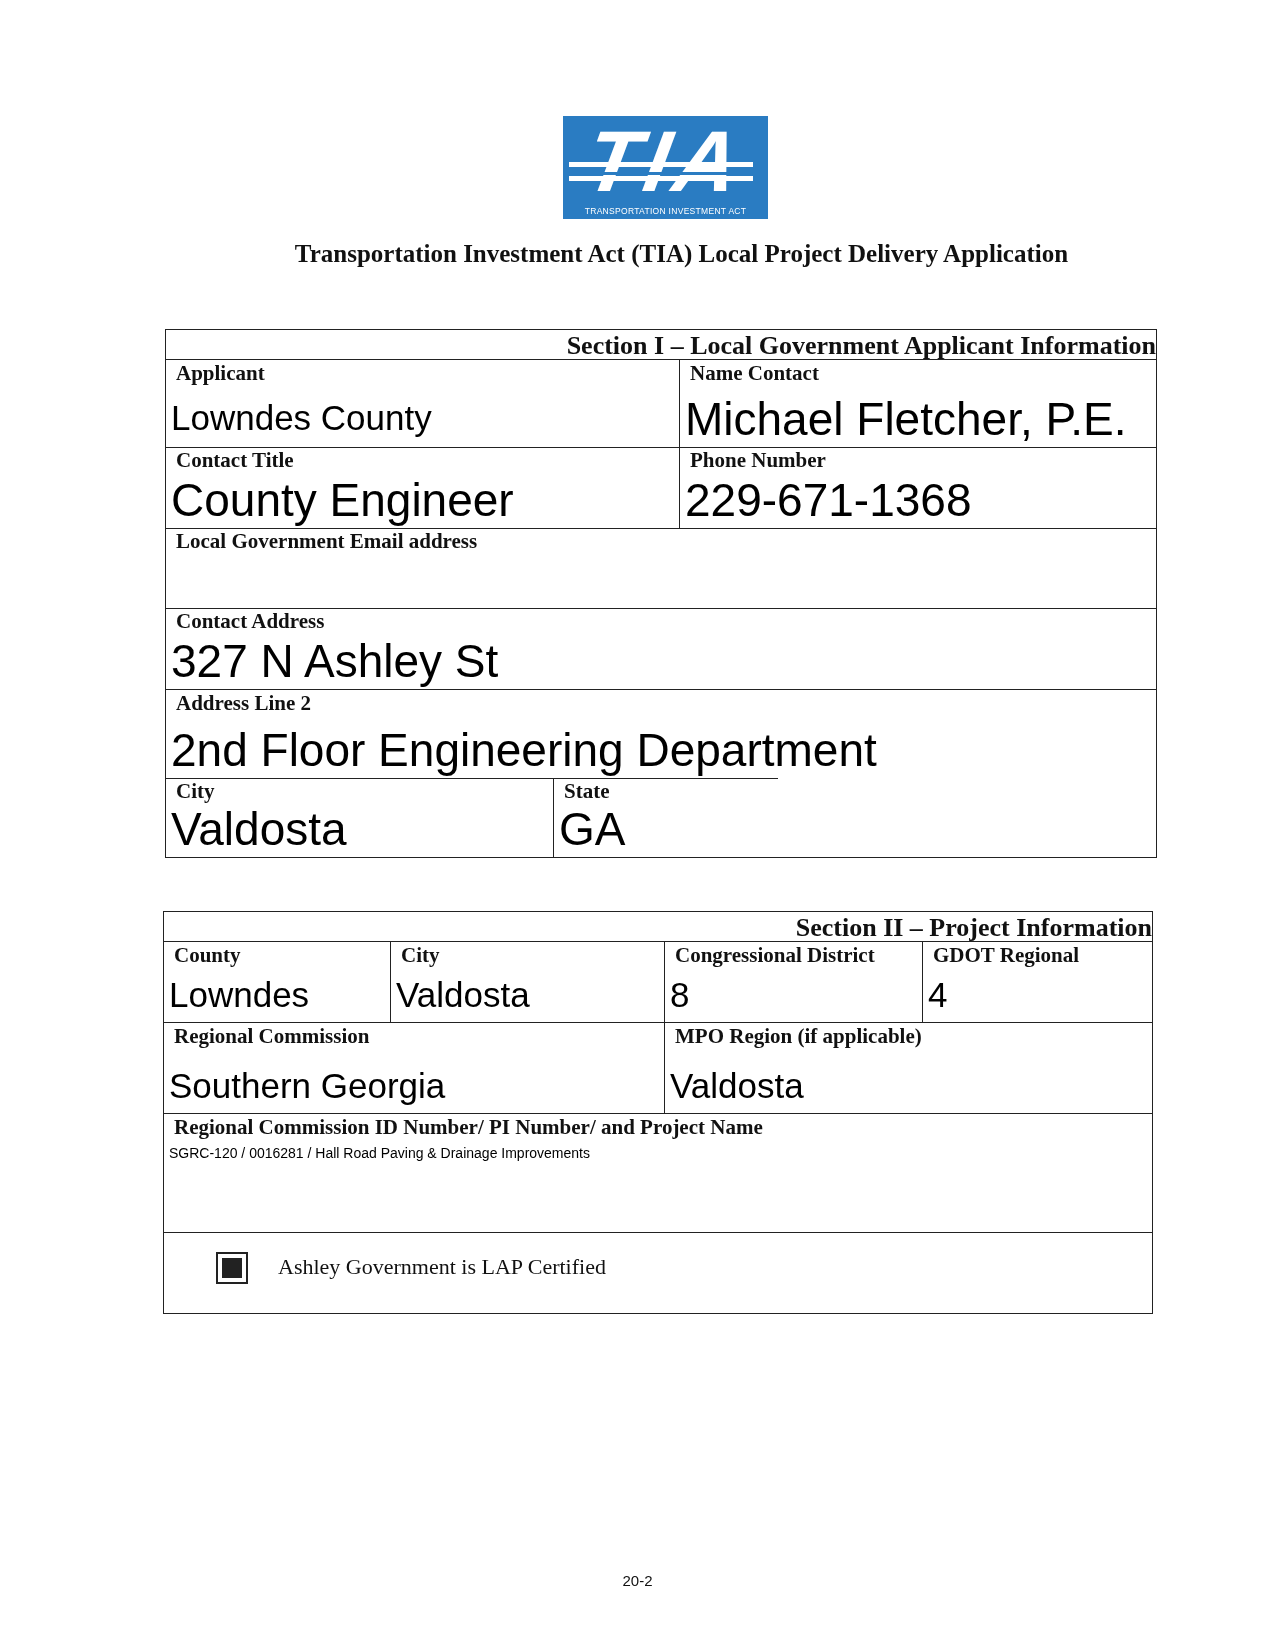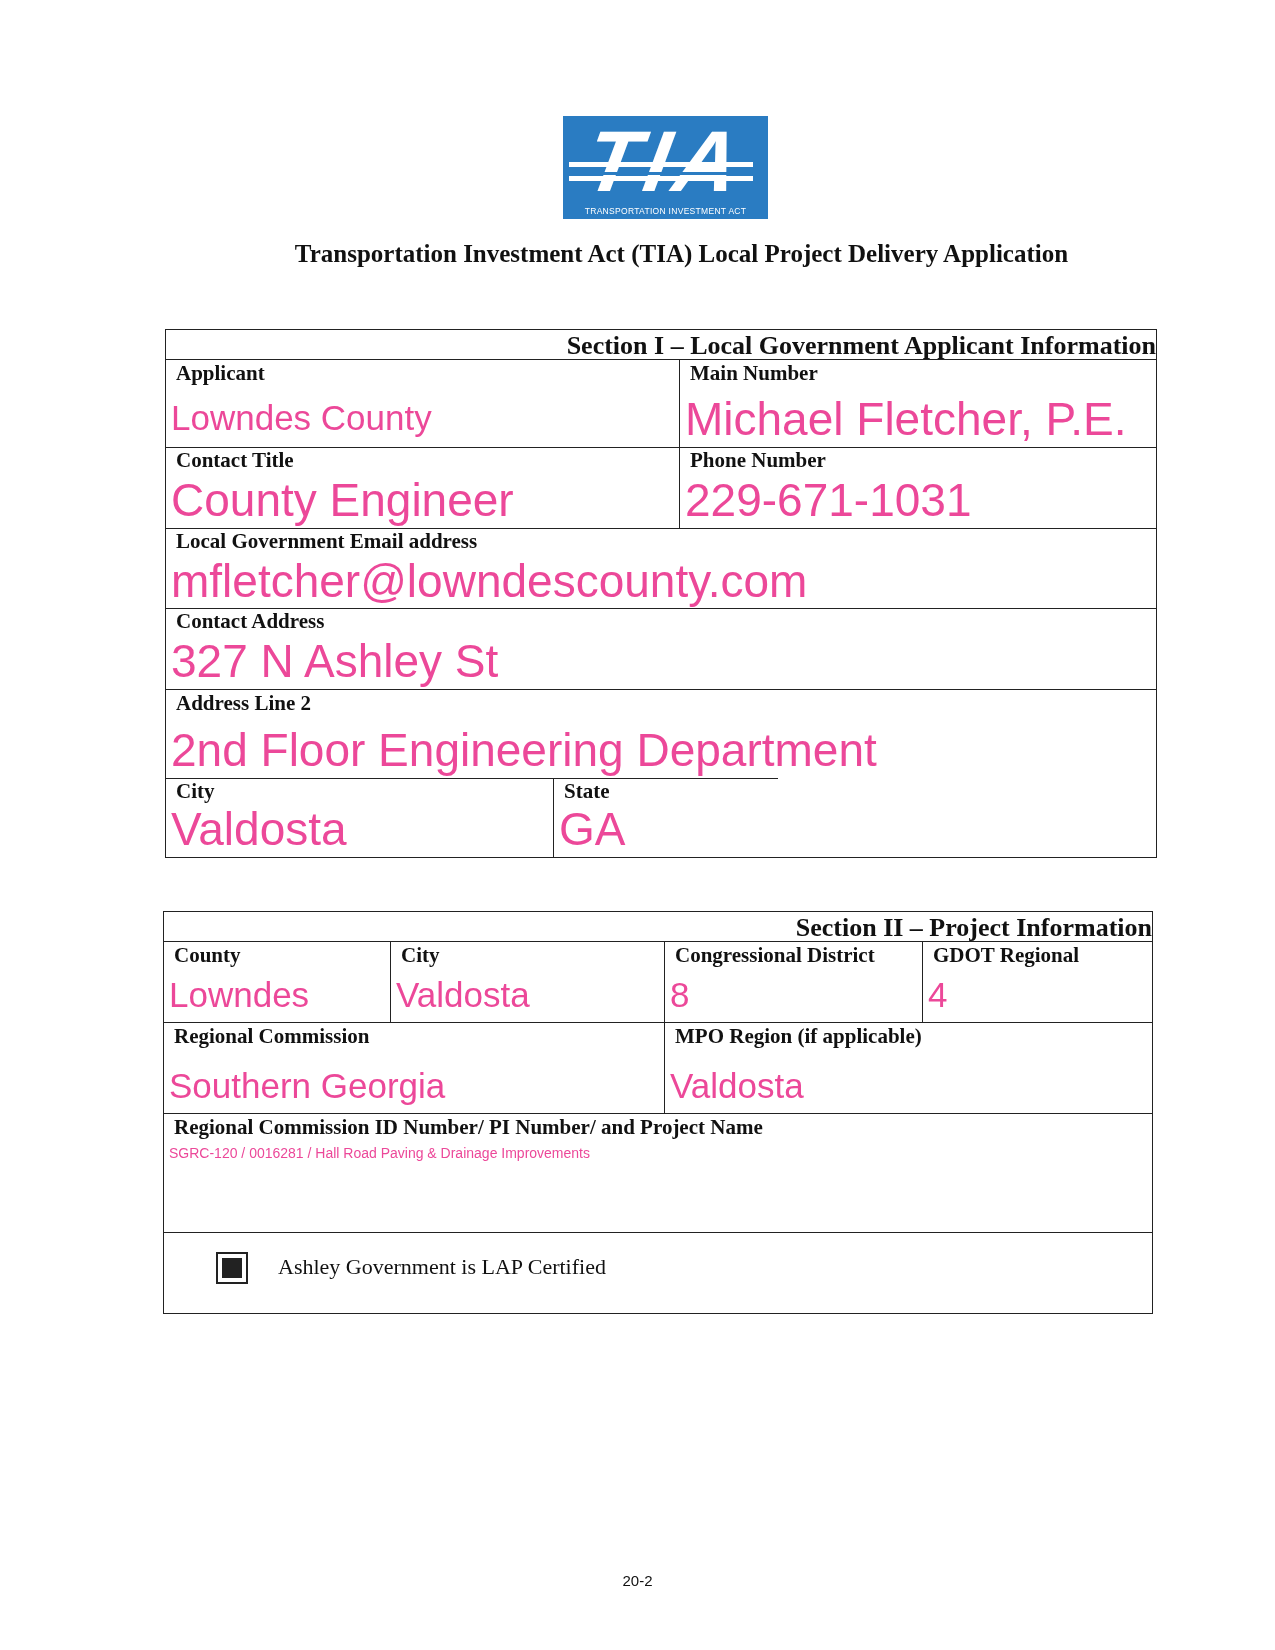"Main Number" div.lbl { text: Main Number -> Name Contact }
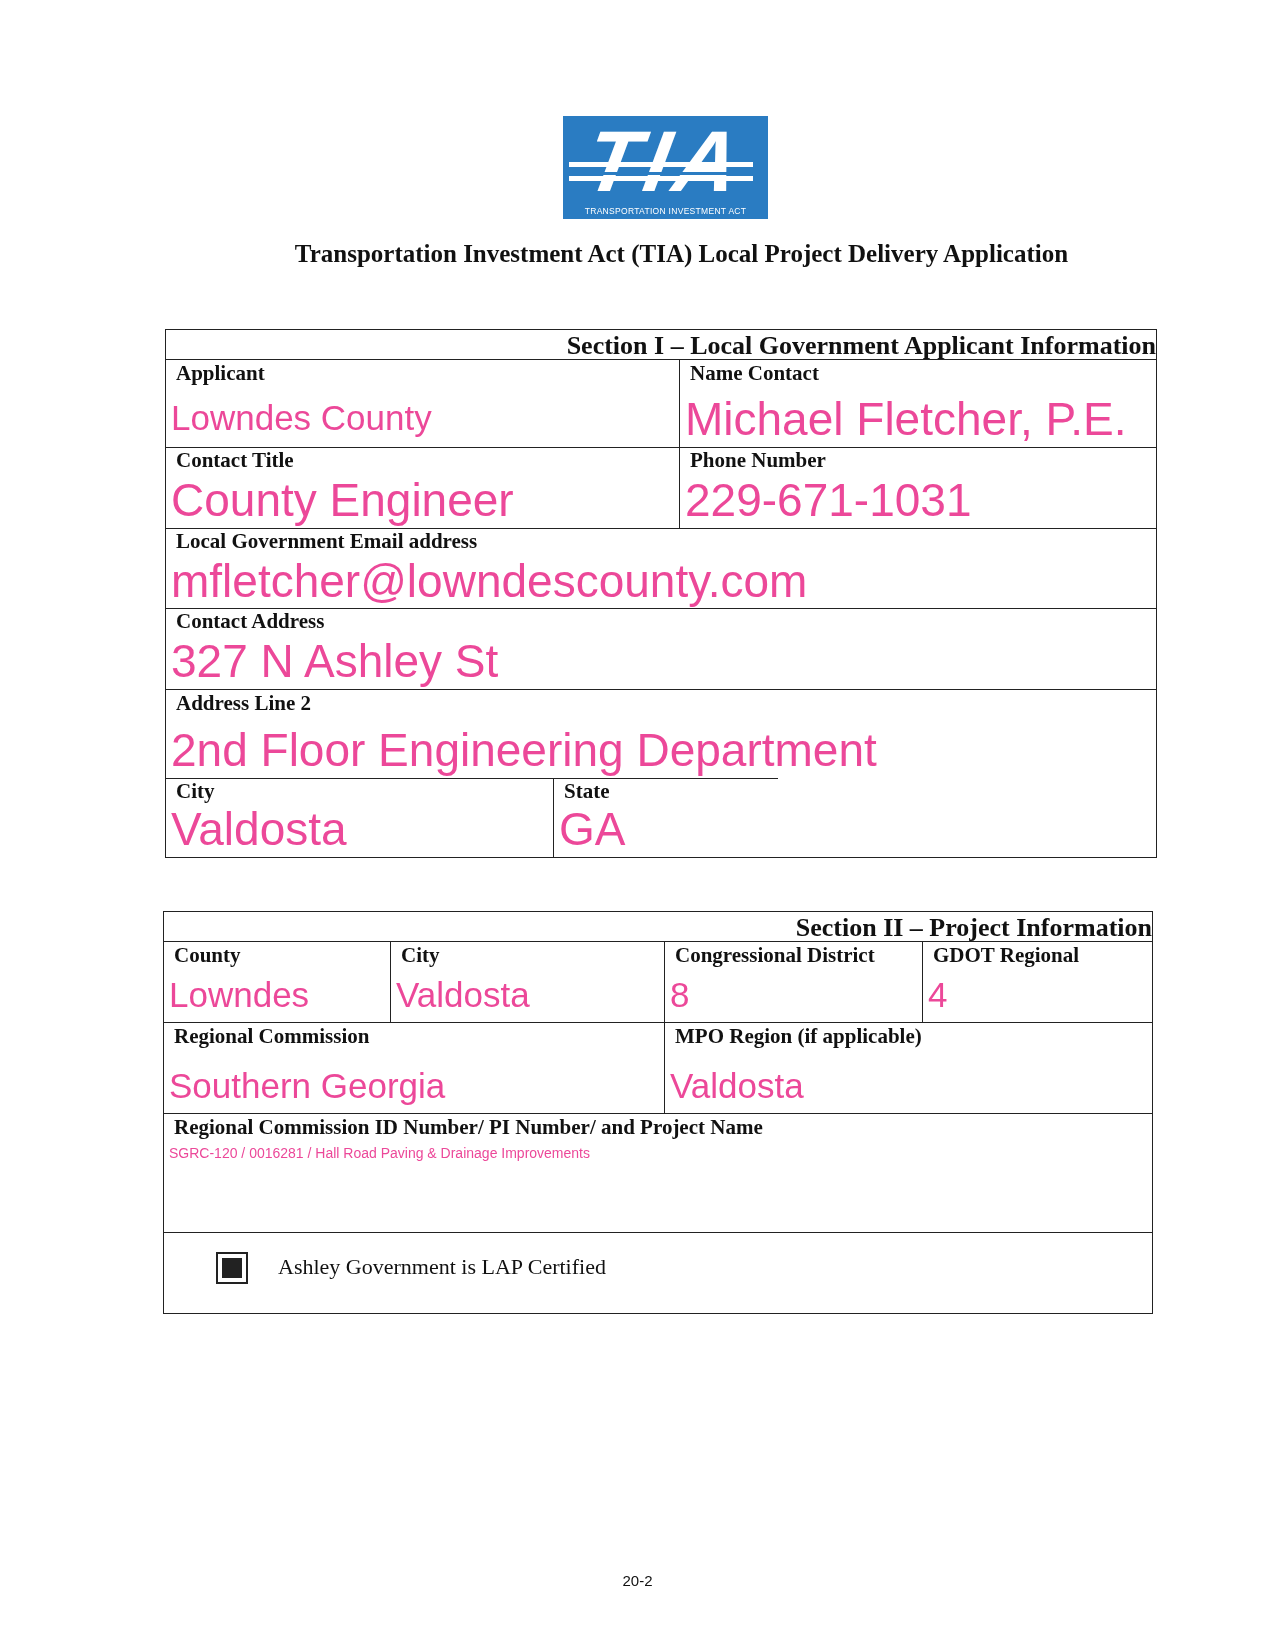"Lowndes County" .val { color: #ec4899 -> #000000 }
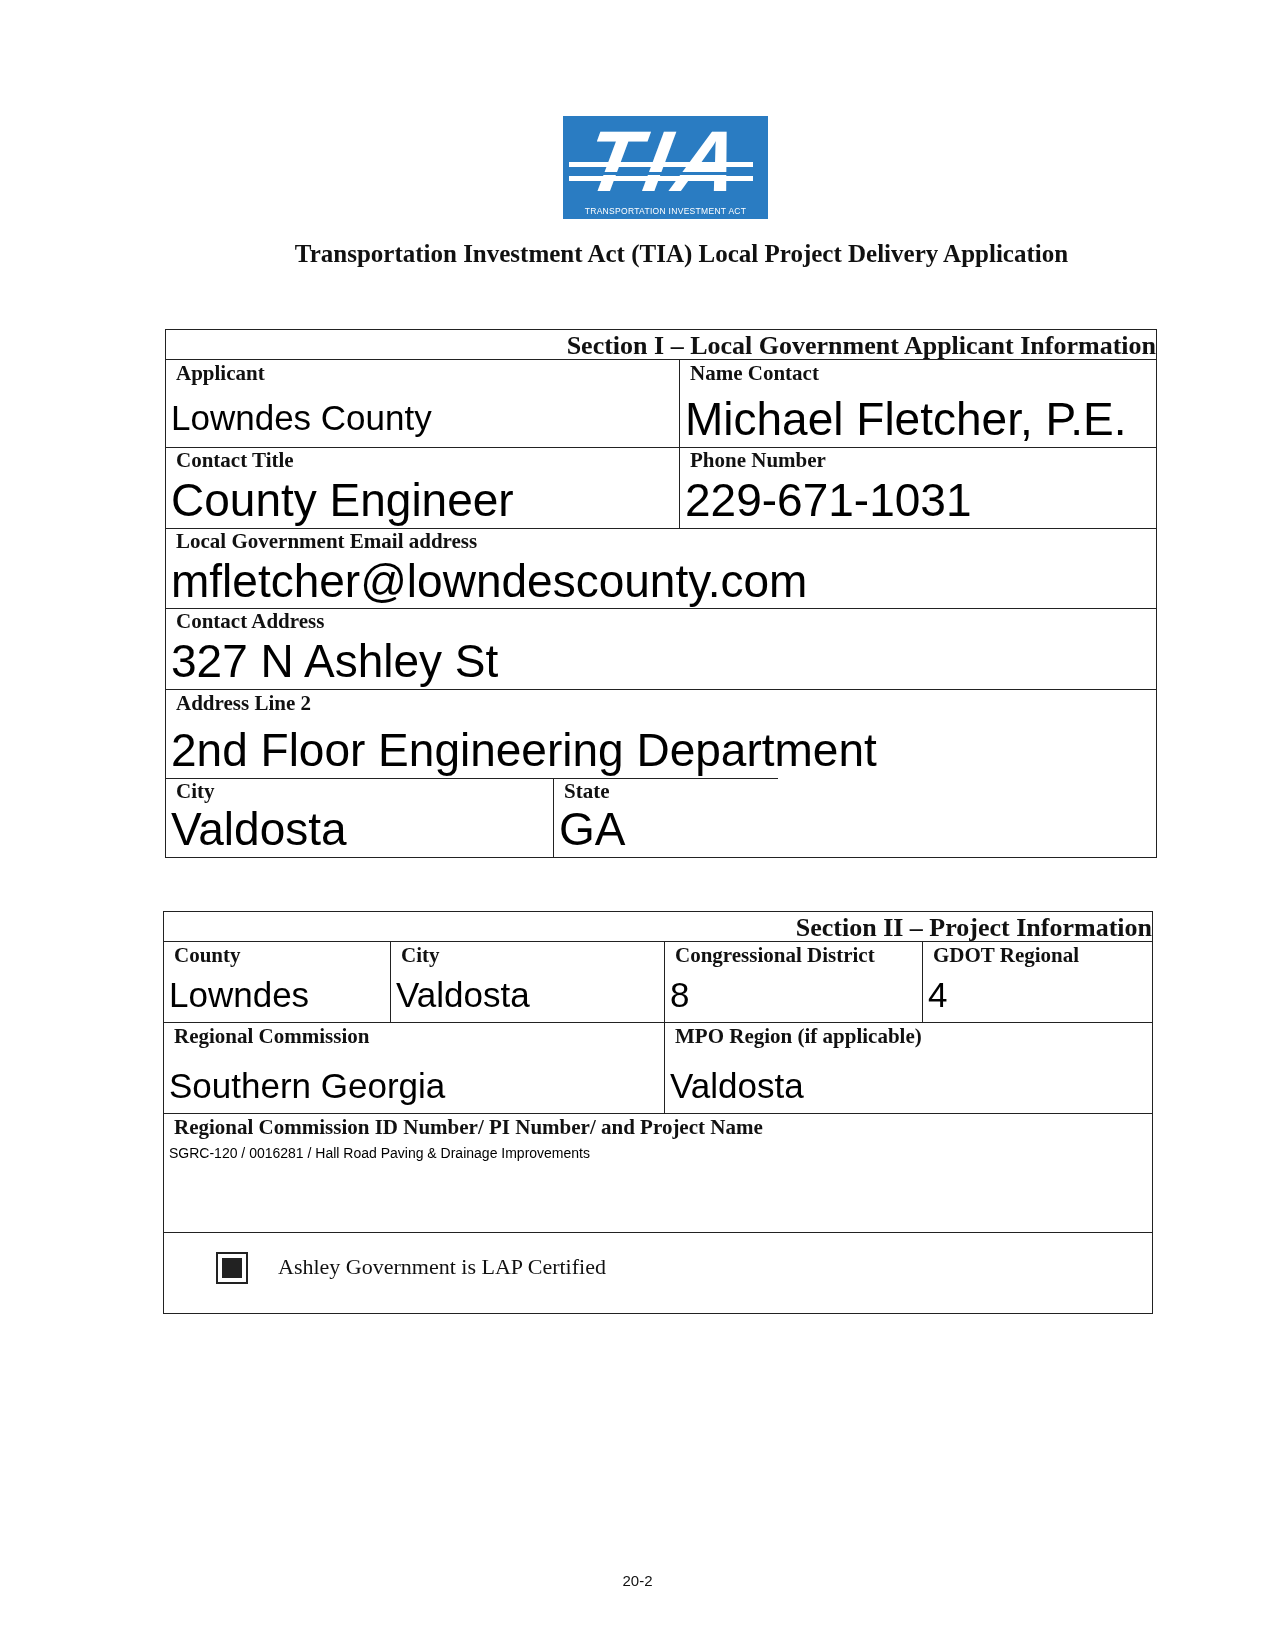"229-671-1031" div.val { text: 229-671-1031 -> 229-671-1368 }
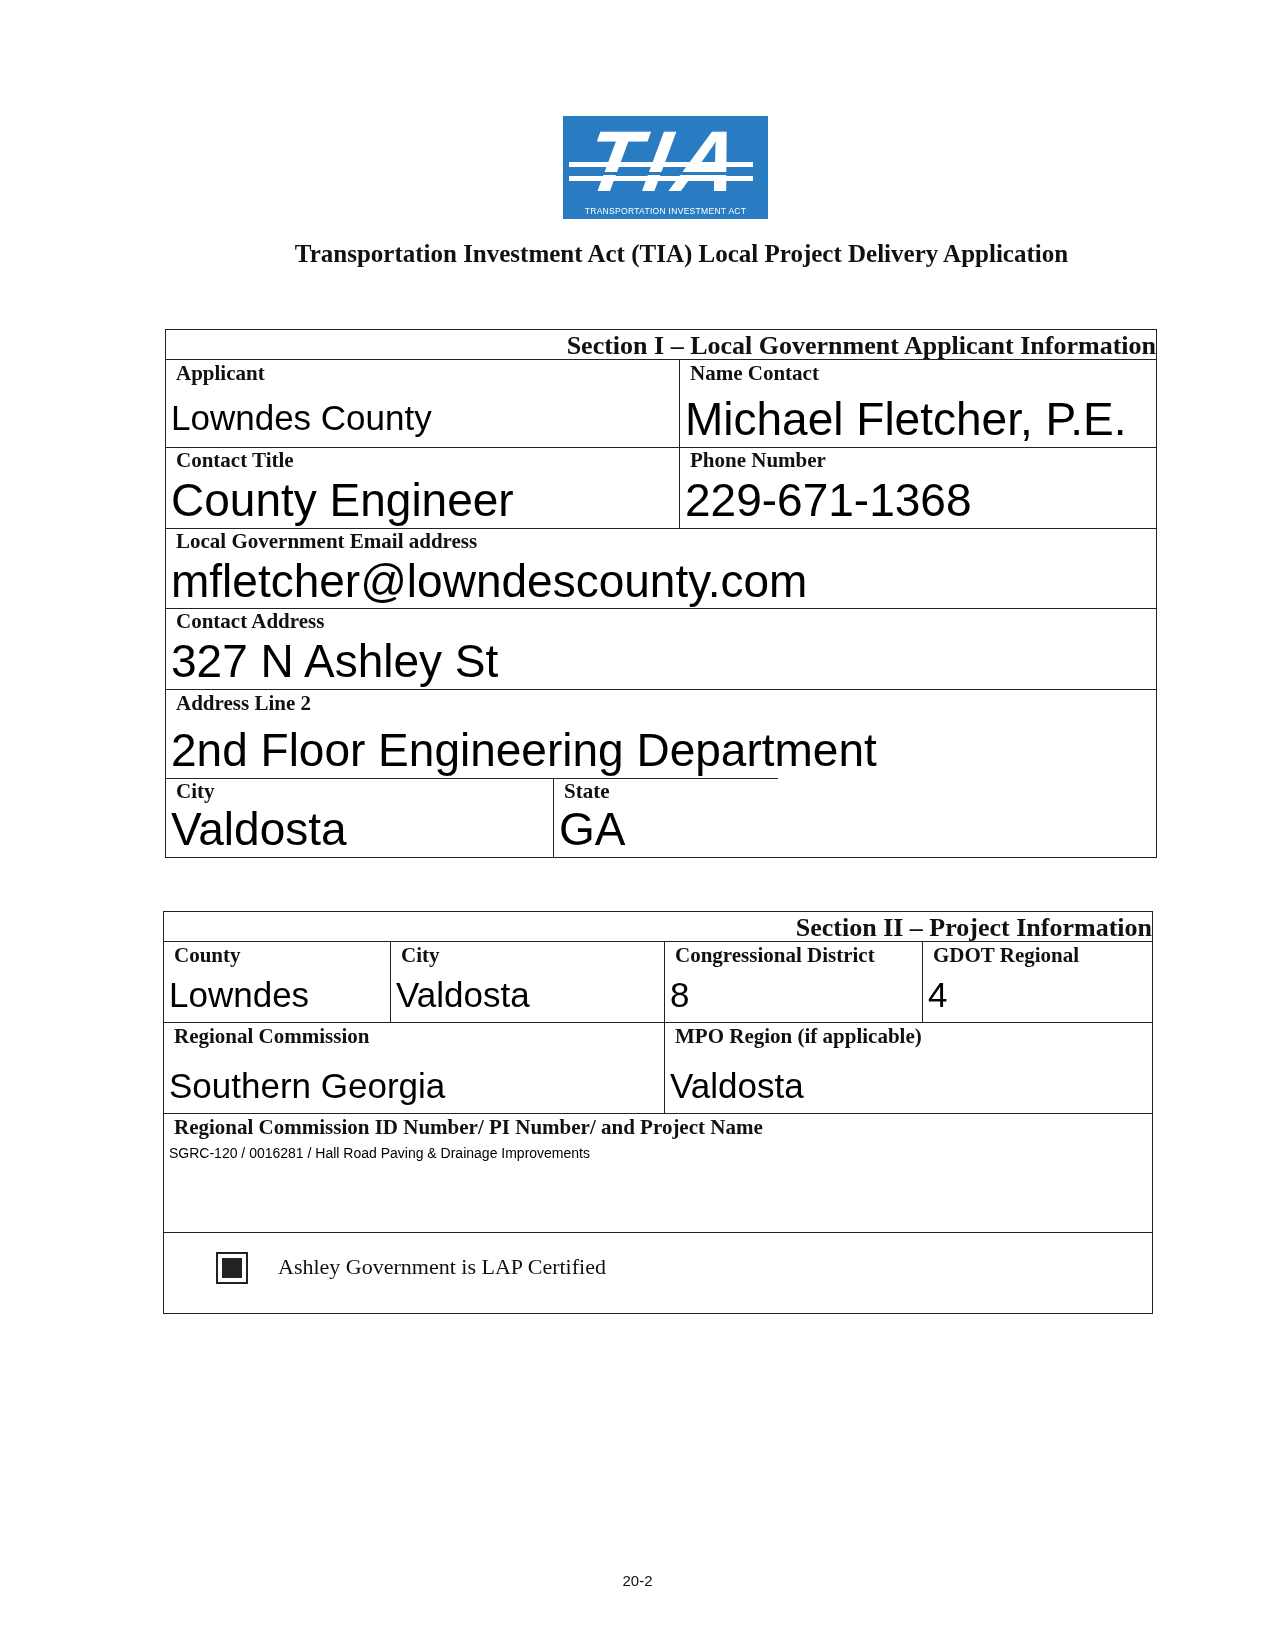"mfletcher@lowndescounty.com" div.val { html: <div>mfletcher@lowndescounty.com</div> -> none }
